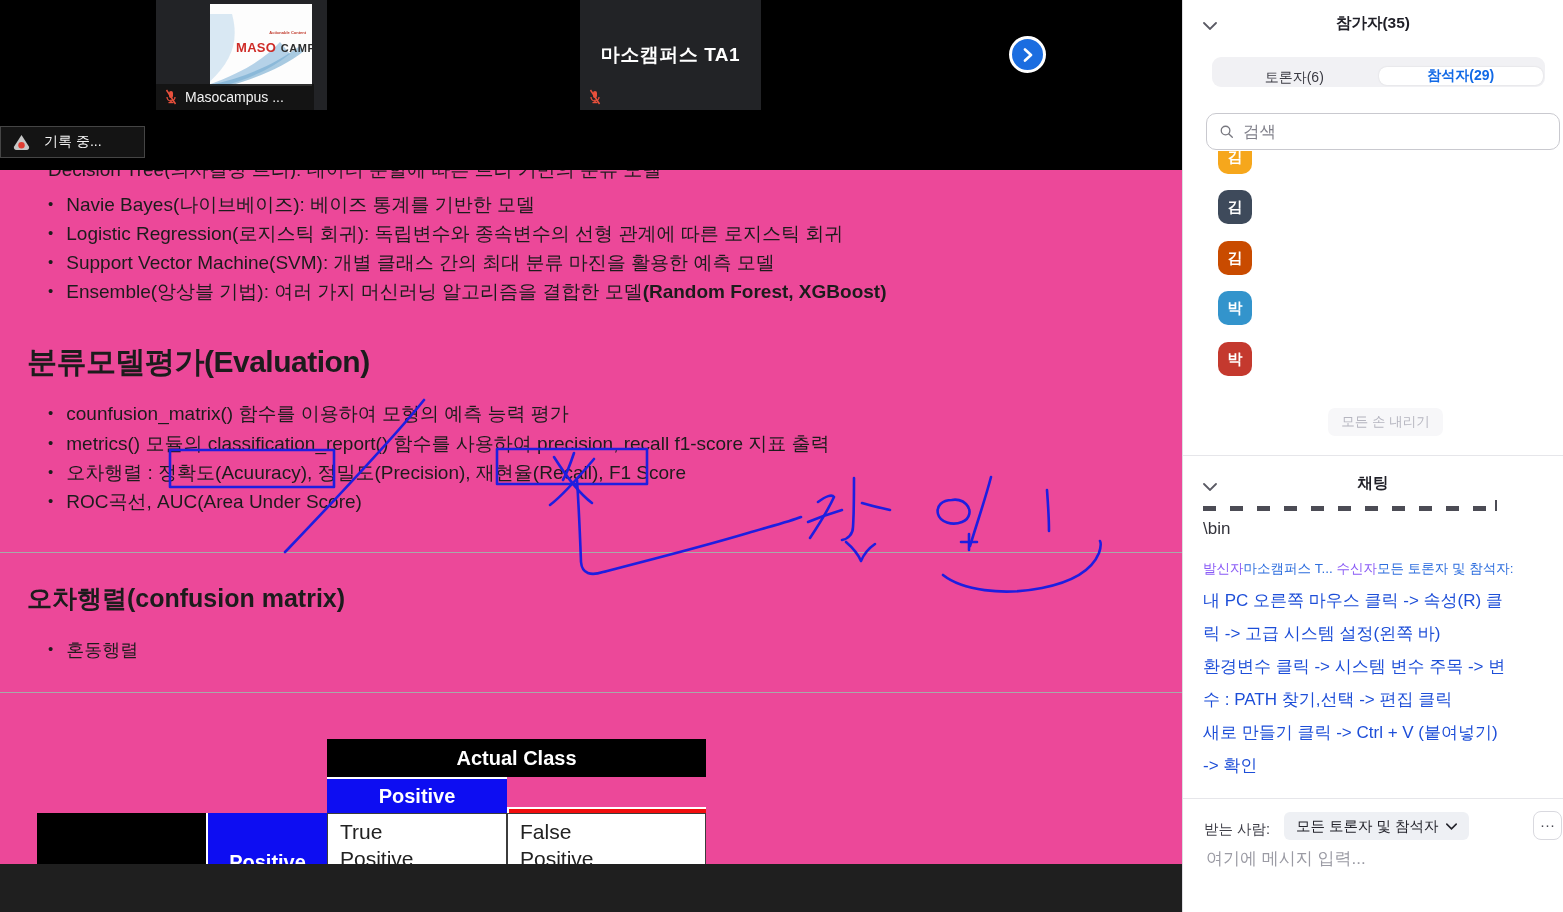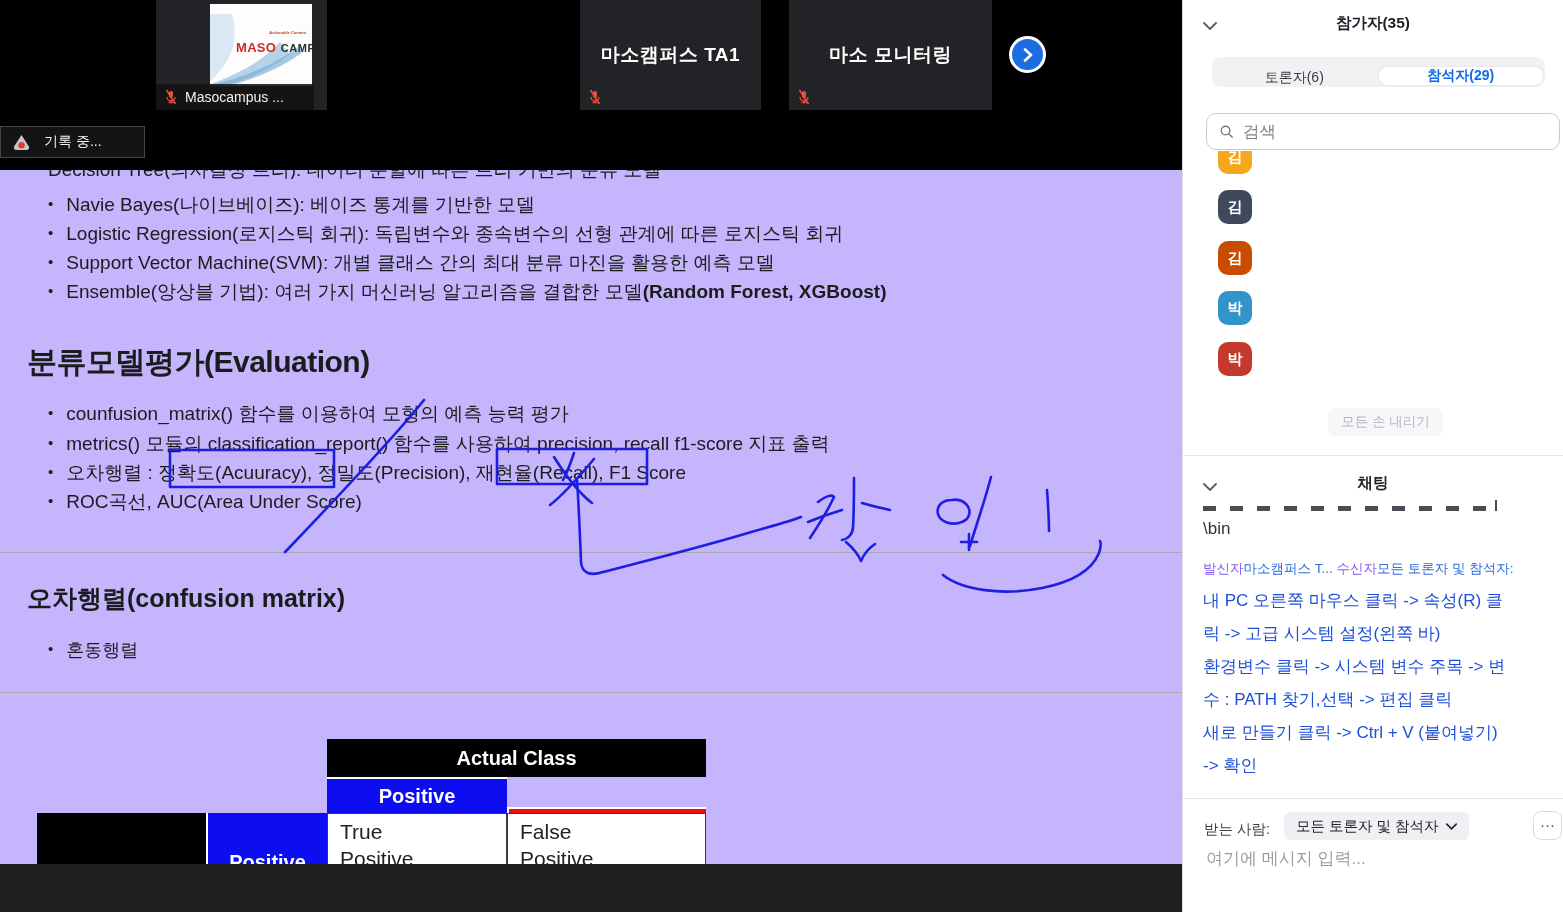"마소 모니터링" div.vtile { html: <div> <div>마소 모니터링</div> <svg> <g> <rect></rect> <path></path> <rect></rect> <rect></rect> </g> <line></line> </svg> </div> -> none }
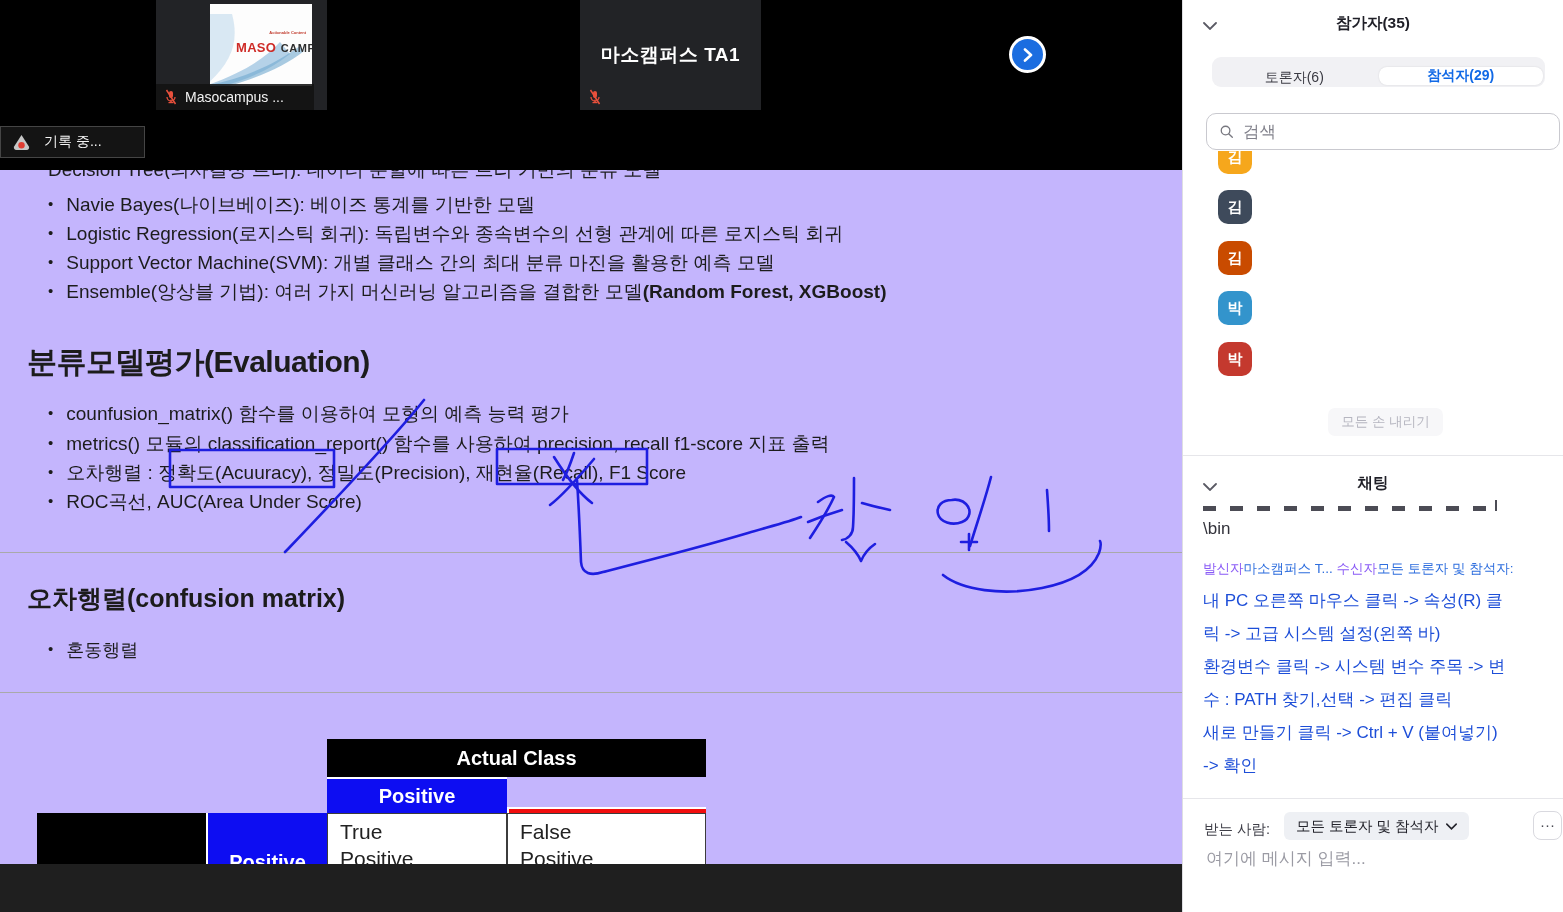"Decision Tree(의사결정 트리): 데이터 분할에" .slide { background: #c4b5fd -> #ec4899 }
